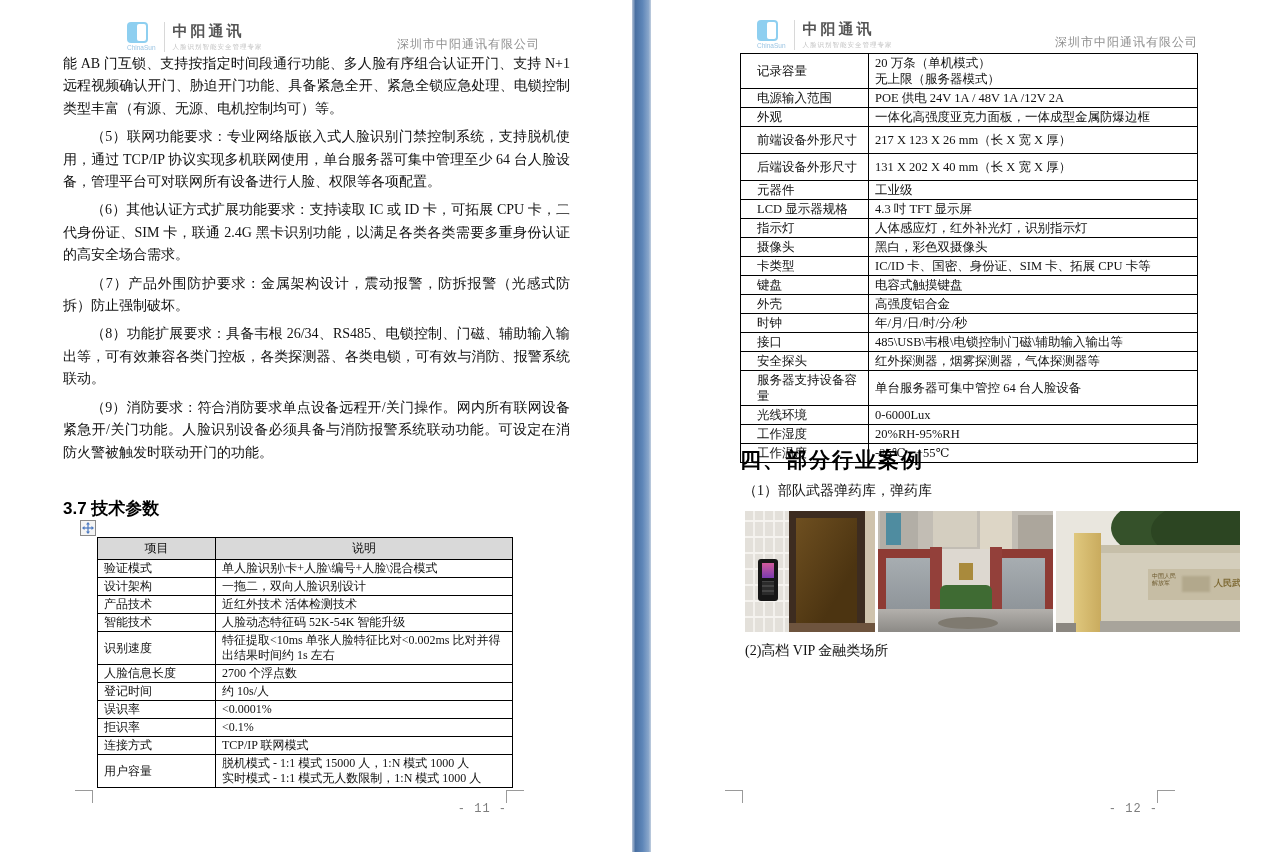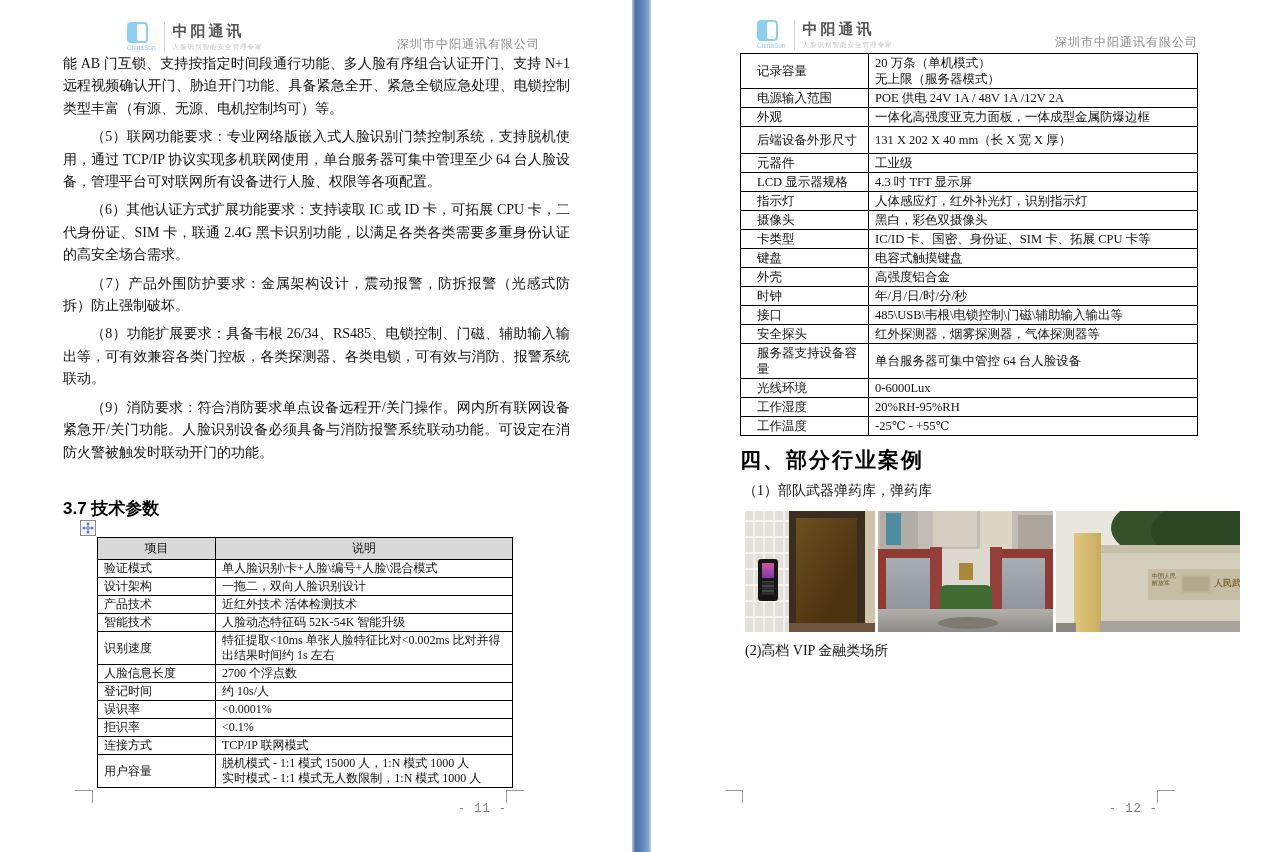"前端设备外形尺寸" tr.tall { html: none -> <tr> <td>前端设备外形尺寸</td> <td>217 X 123 X 26 mm（长 X 宽 X 厚）</td> </tr> }
